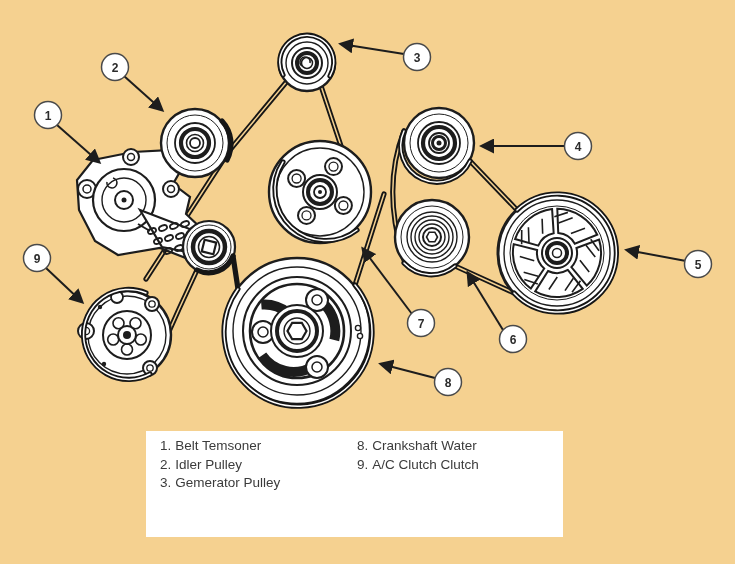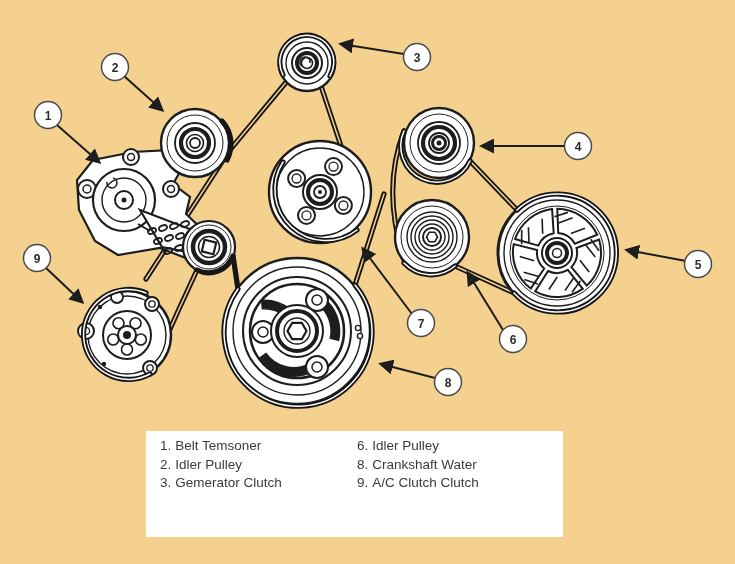"6. Idler Pulley" div.lrow { html: <div><span>6.</span><span>Idler Pulley</span></div> -> none }
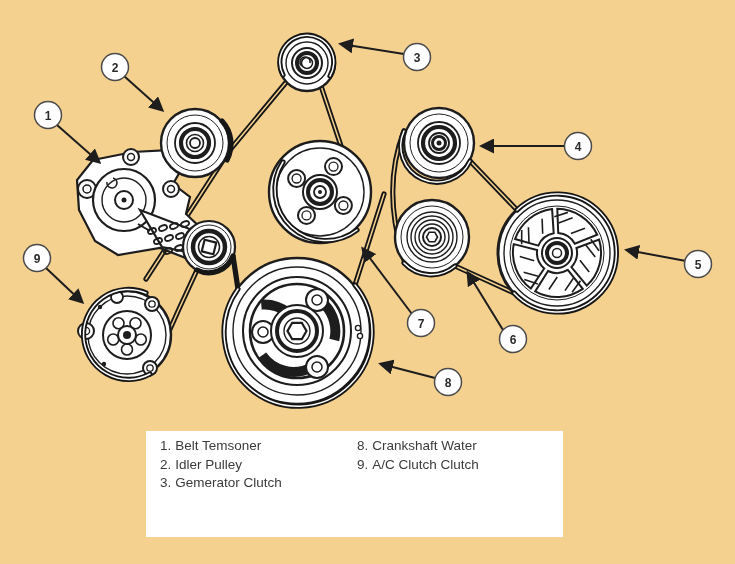"Gemerator Clutch" span { text: Clutch -> Pulley }
